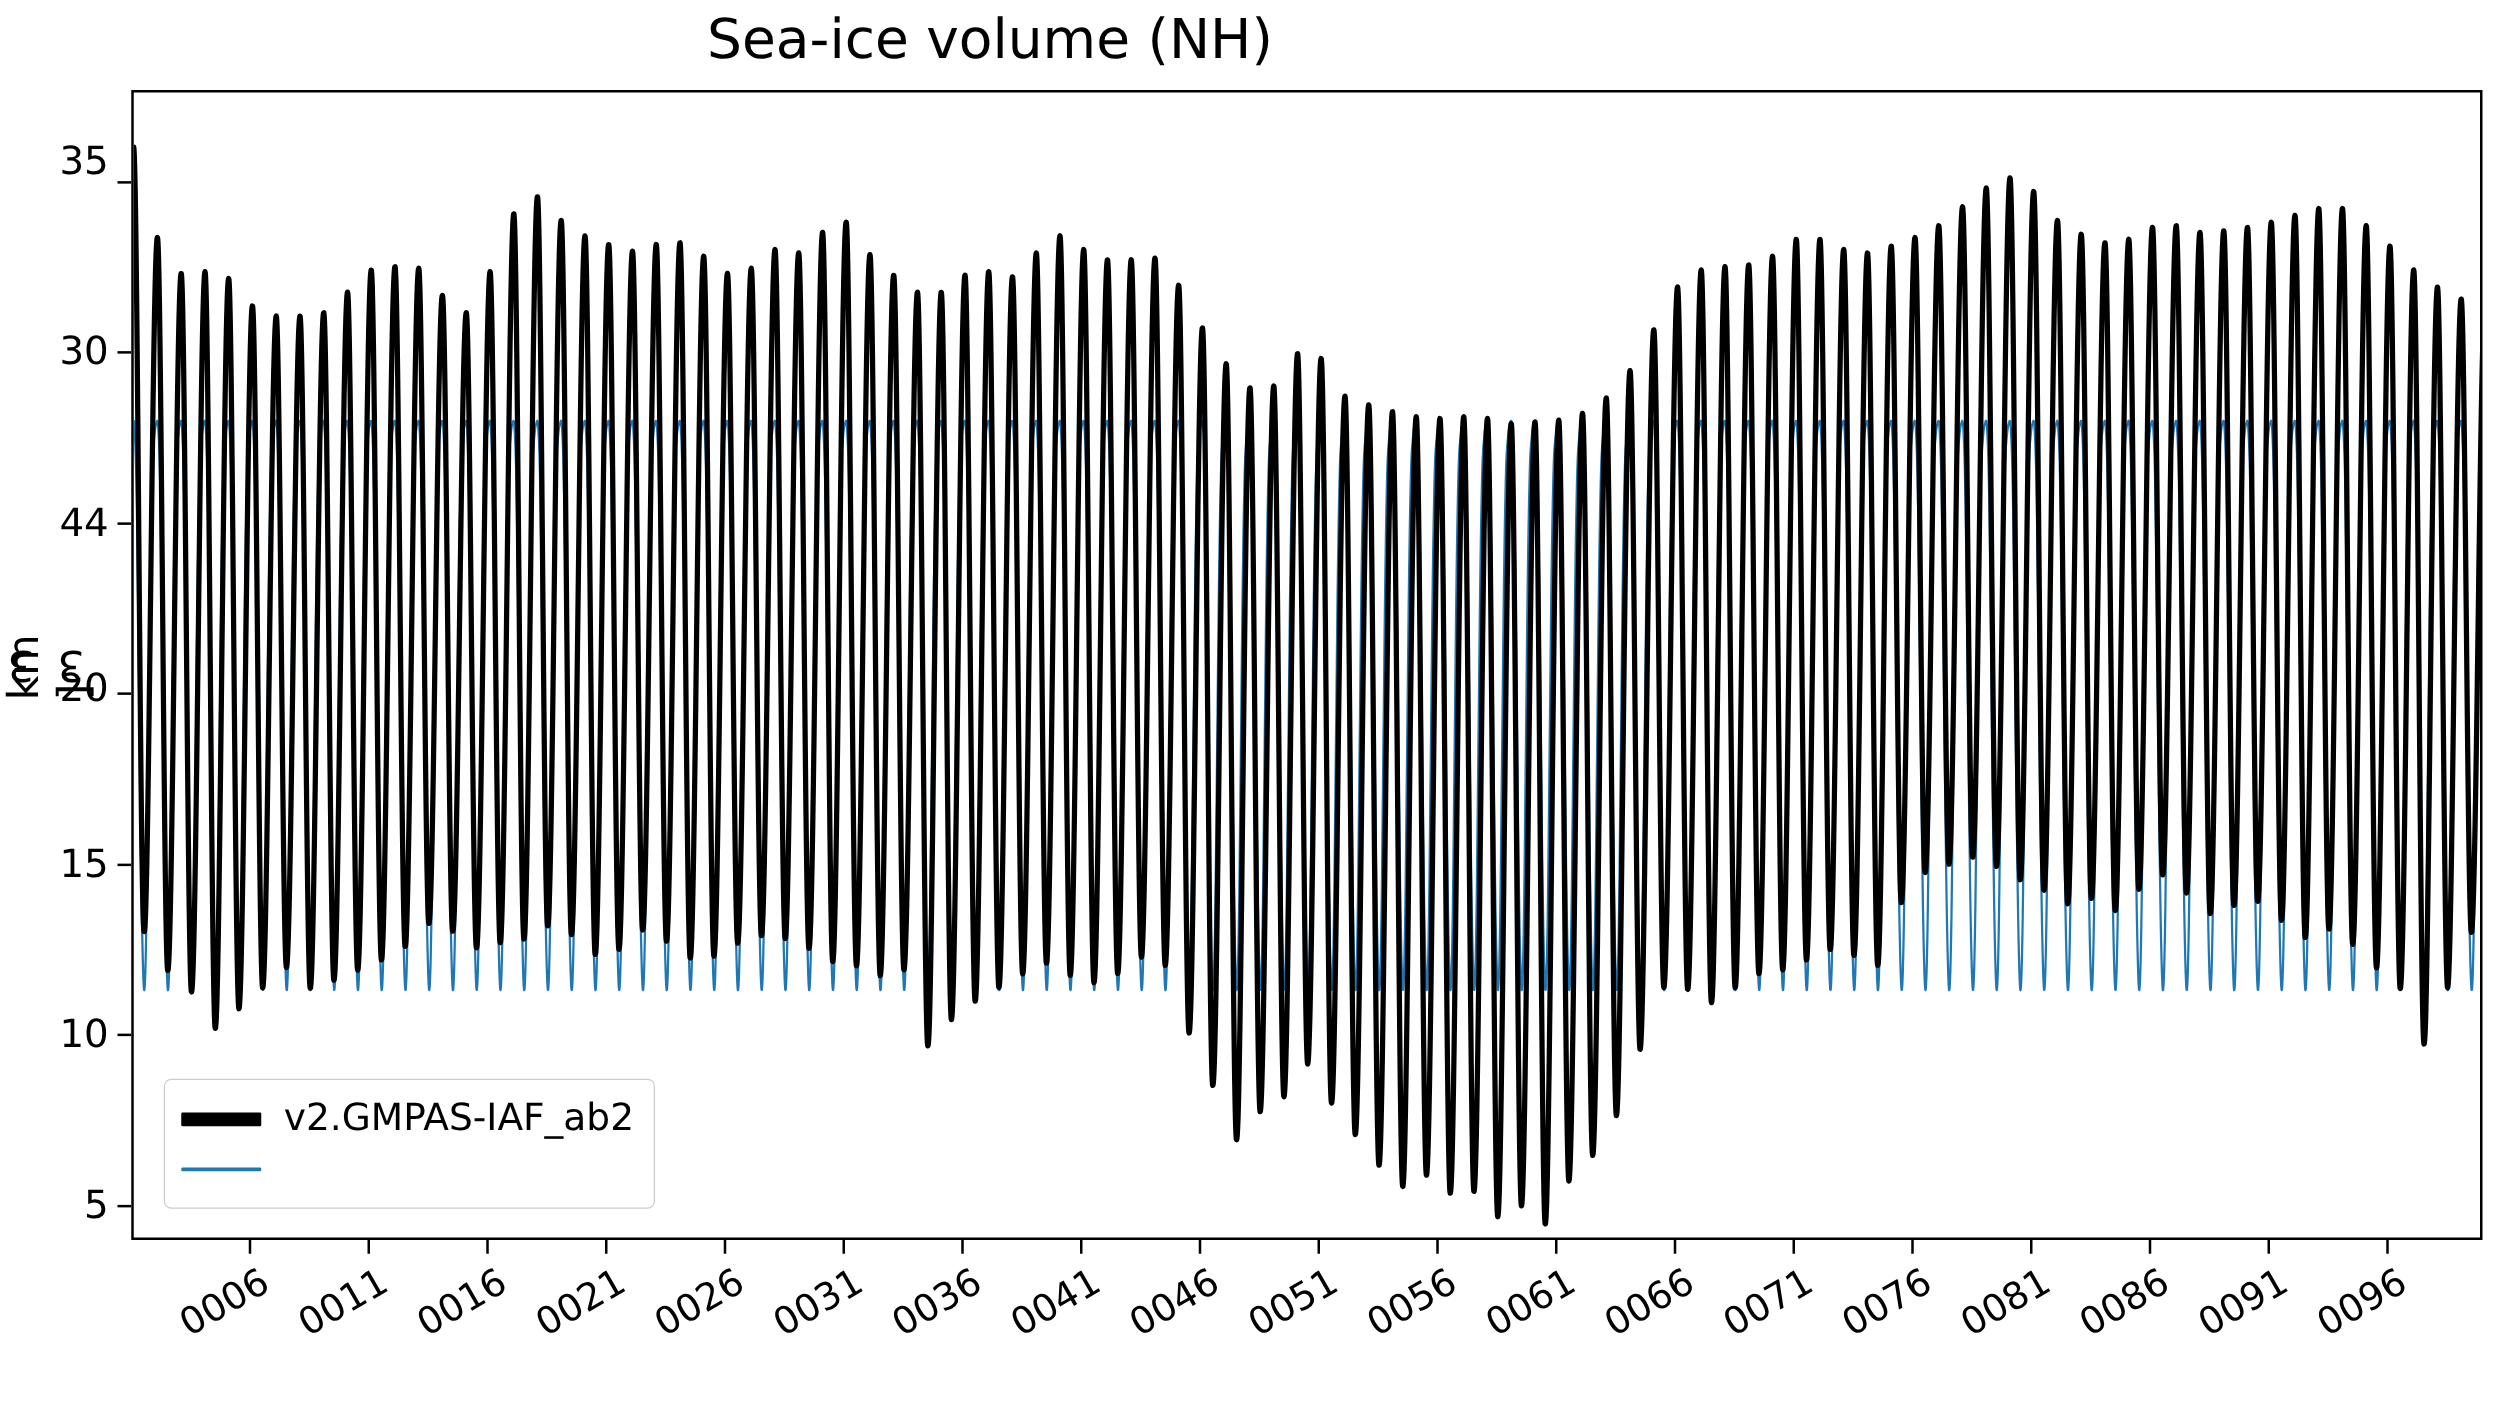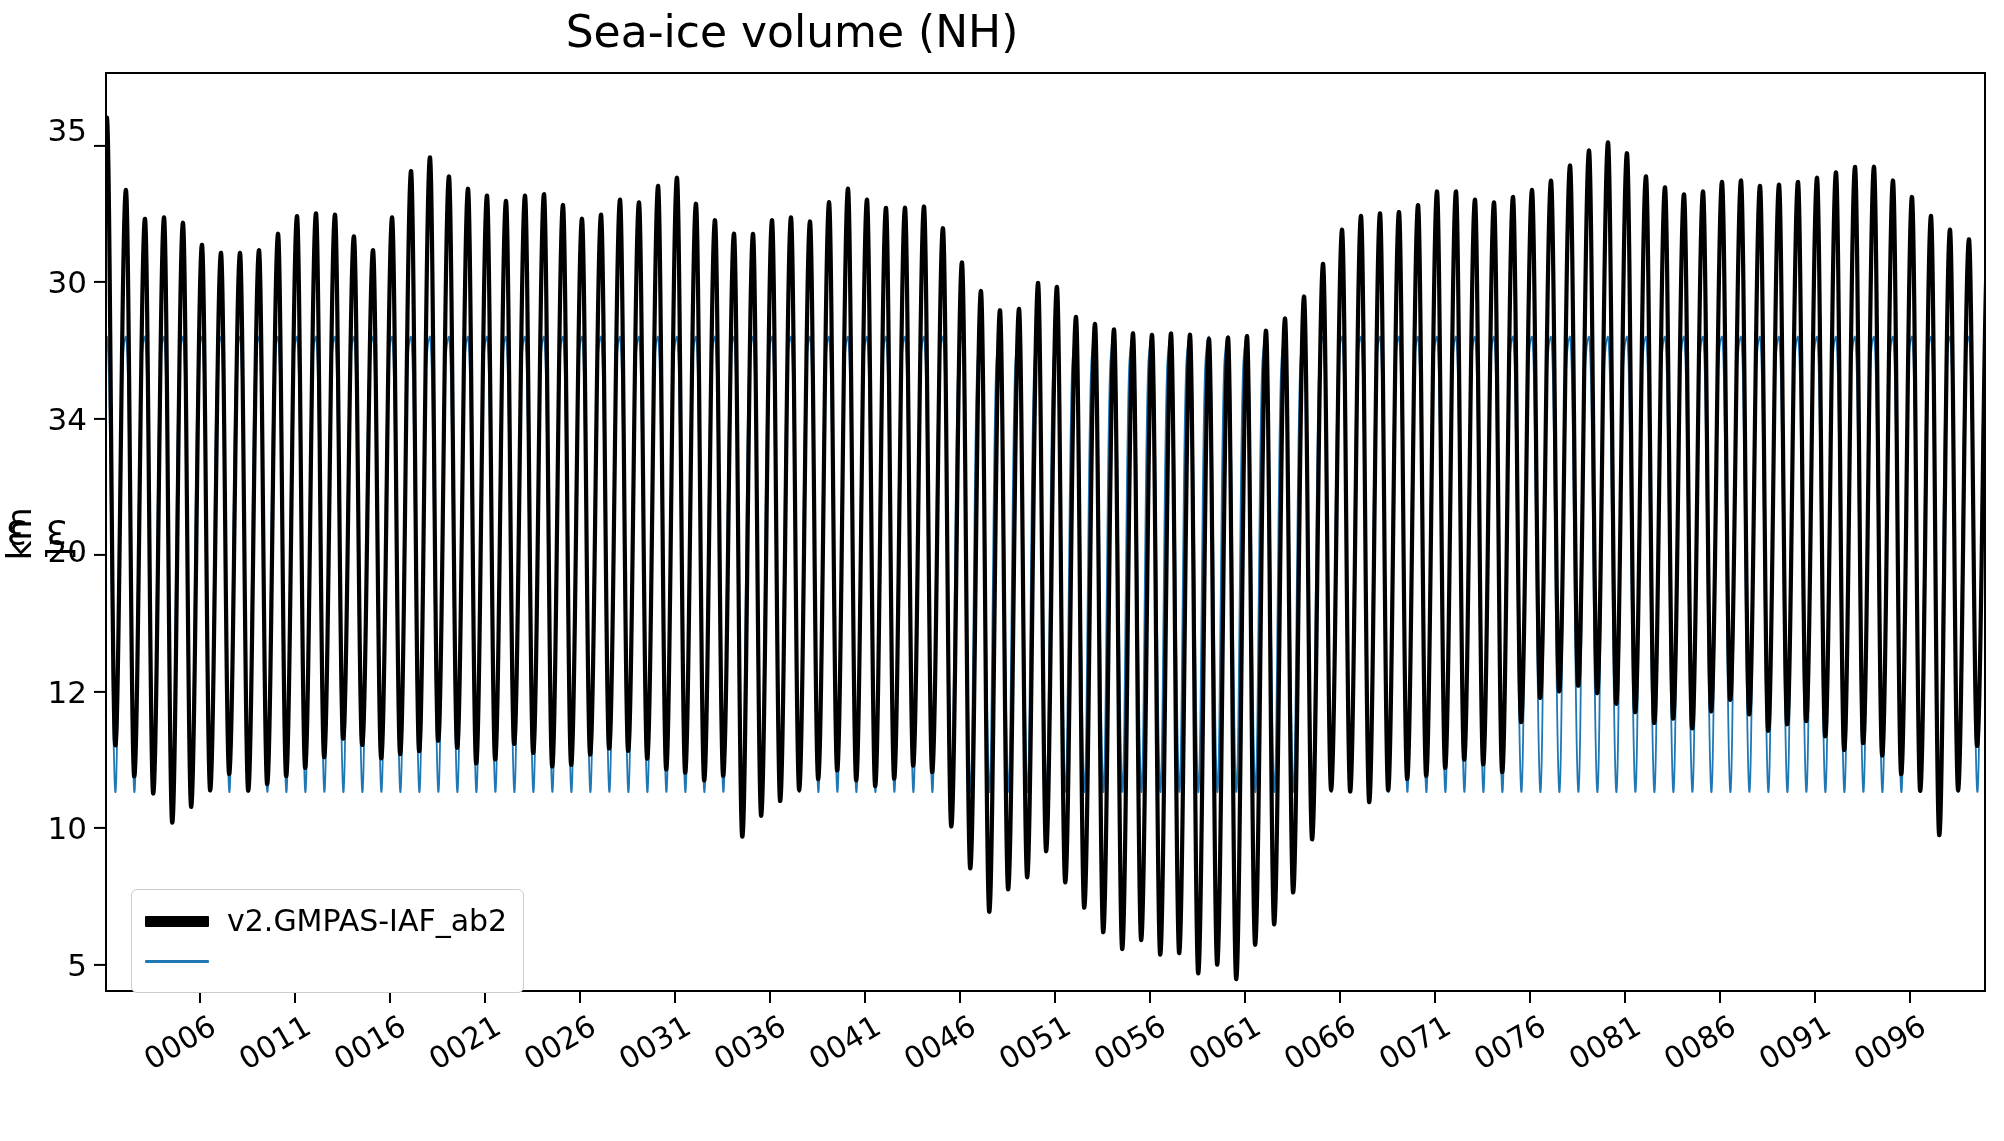"34" div.ytick-label { text: 34 -> 44 }
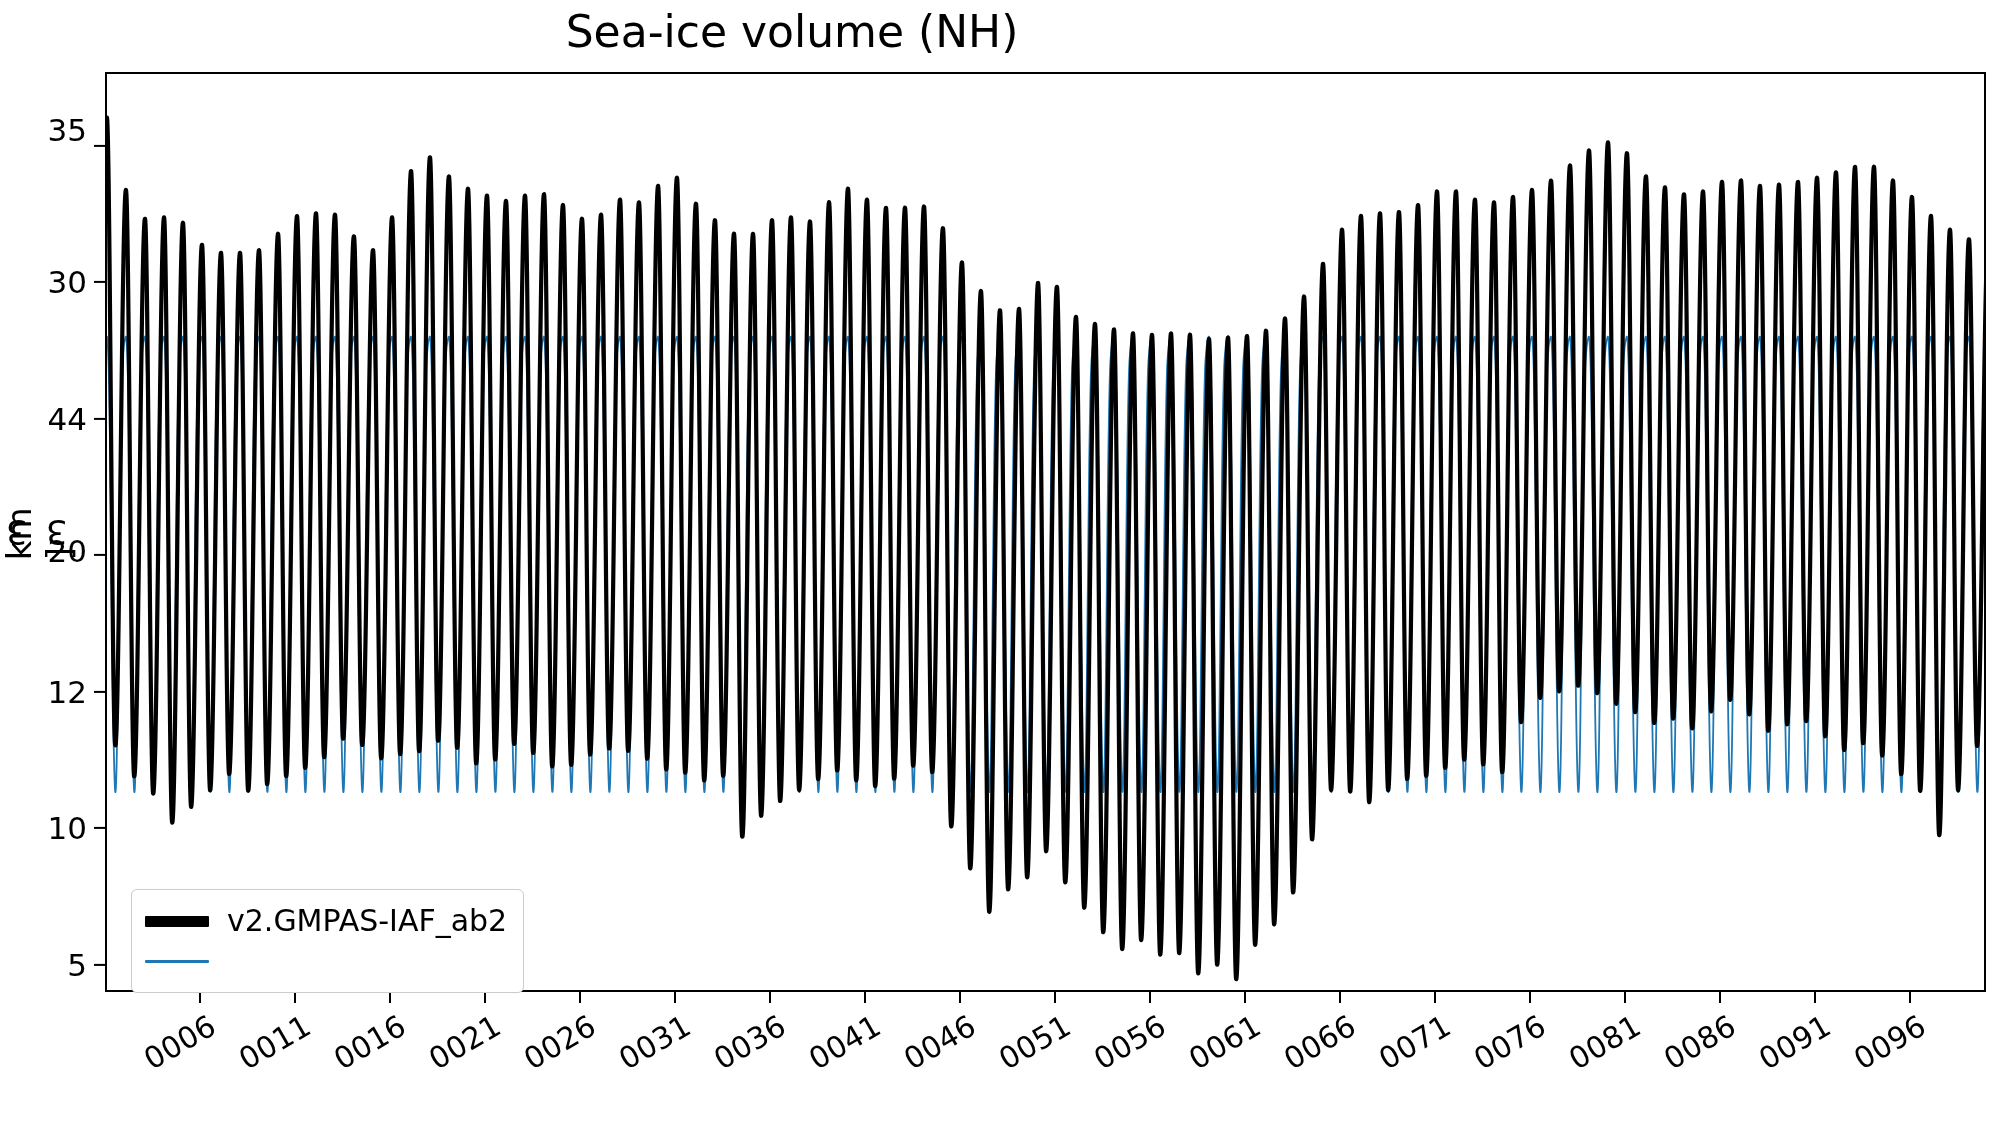"12" div.ytick-label { text: 12 -> 15 }
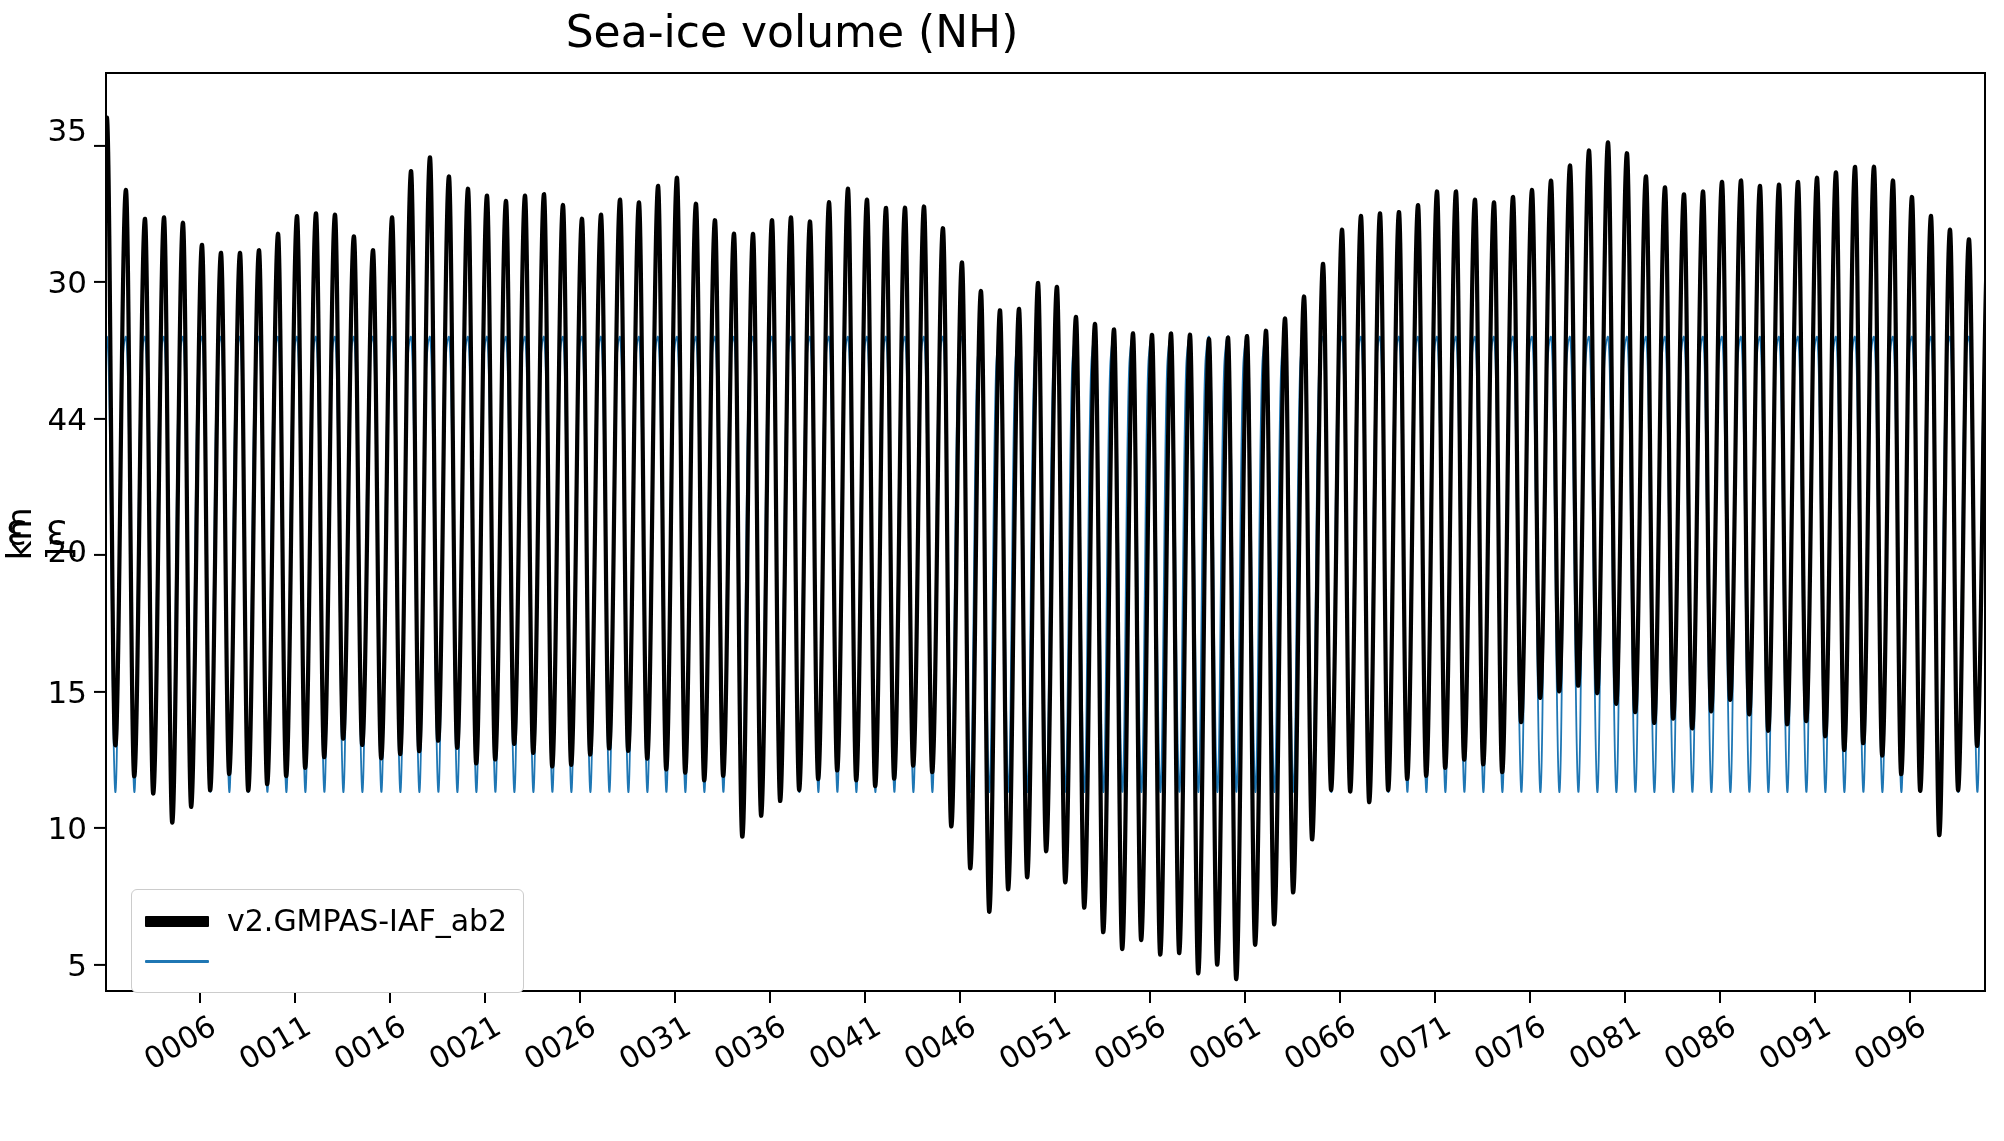"v2.GMPAS-IAF_ab2" #legend { top: 889px -> 863px }
